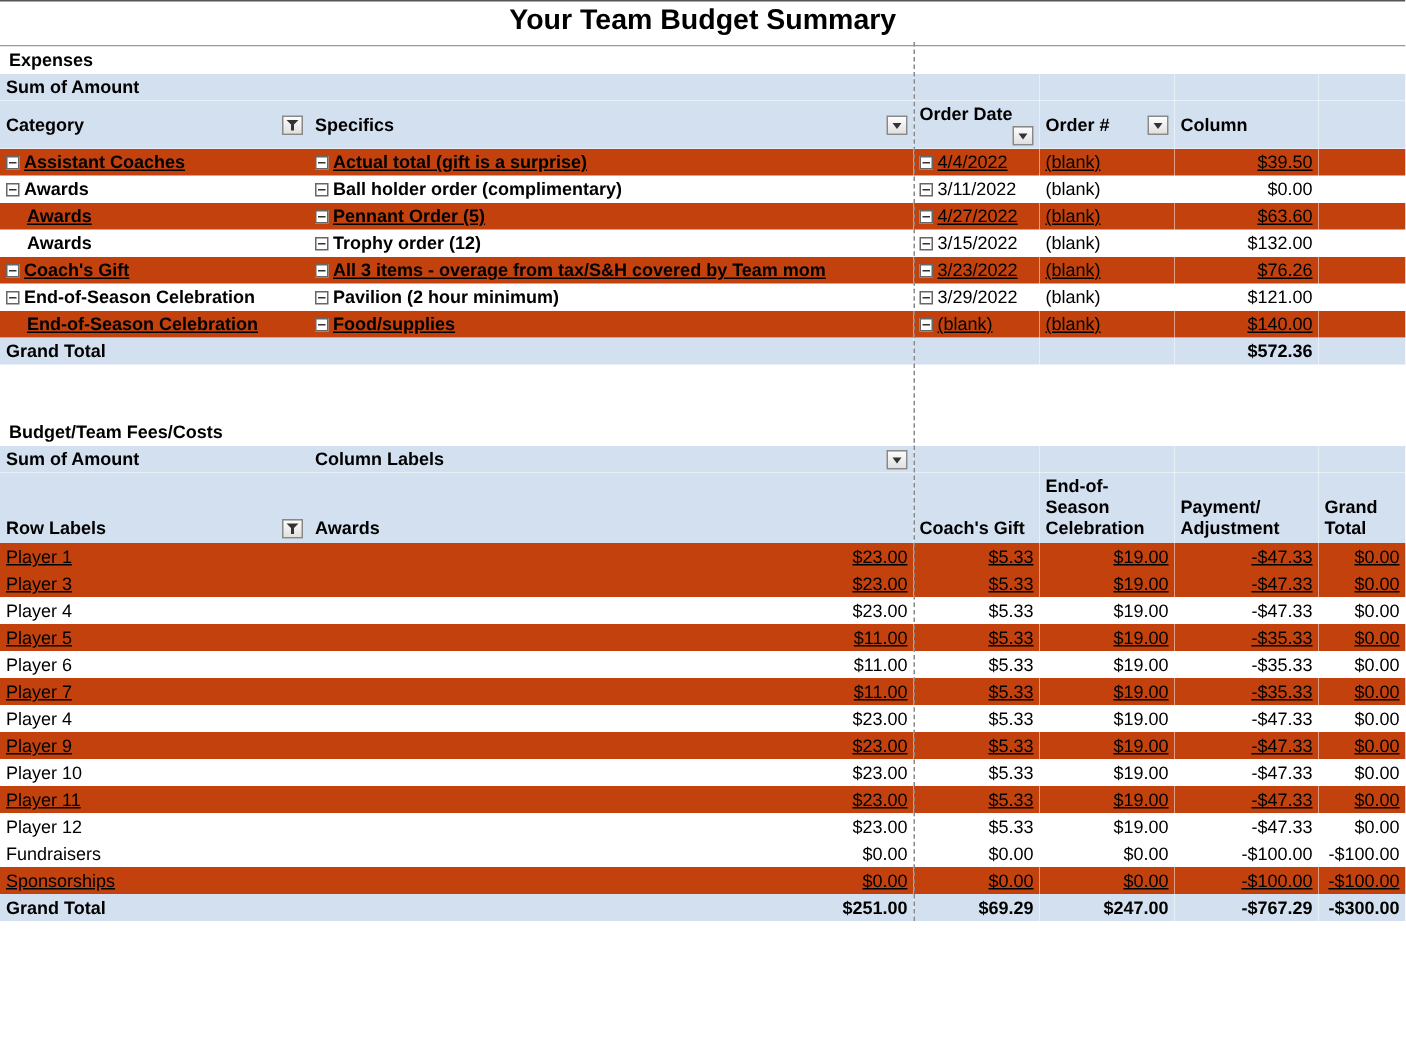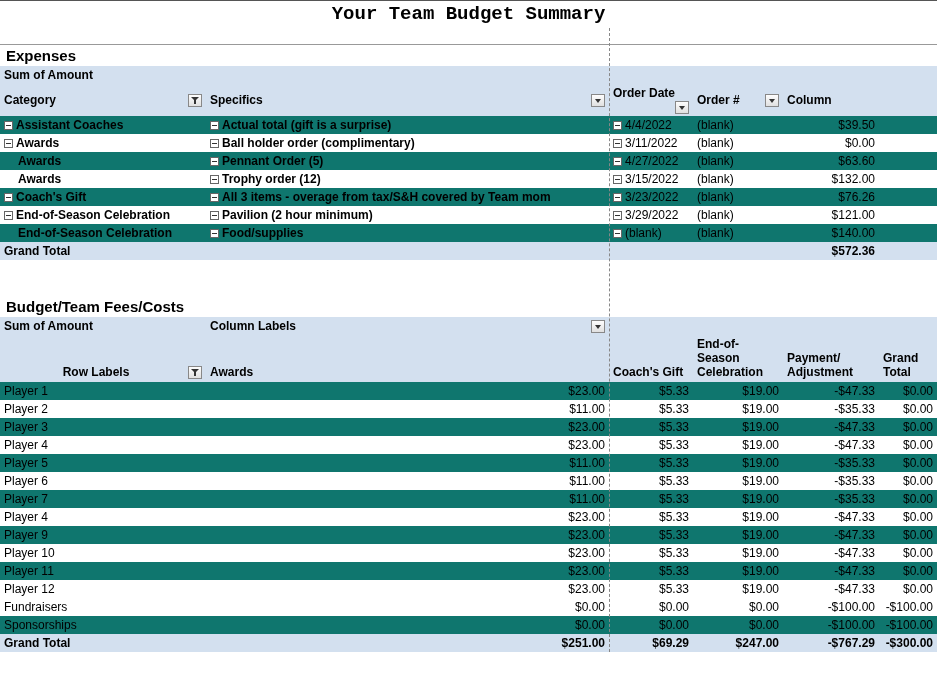"Your Team Budget Summary" .title { font-family: Liberation Mono, monospace -> none; padding: 2px 0 19px 0 -> 2px 0 5px 0 }
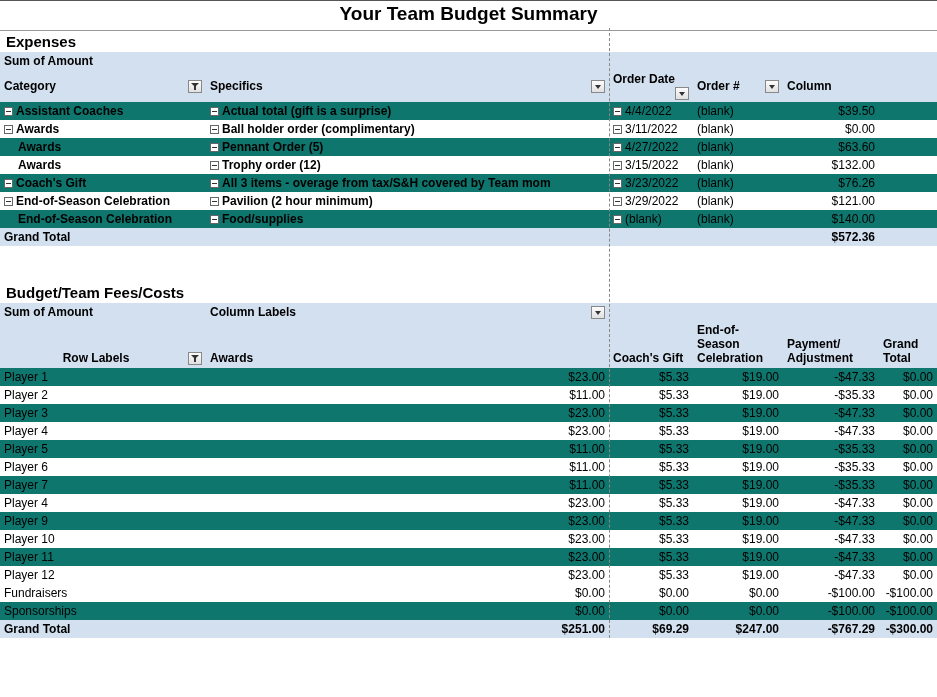"Expenses" .section-heading { font-size: 15px -> 12px }
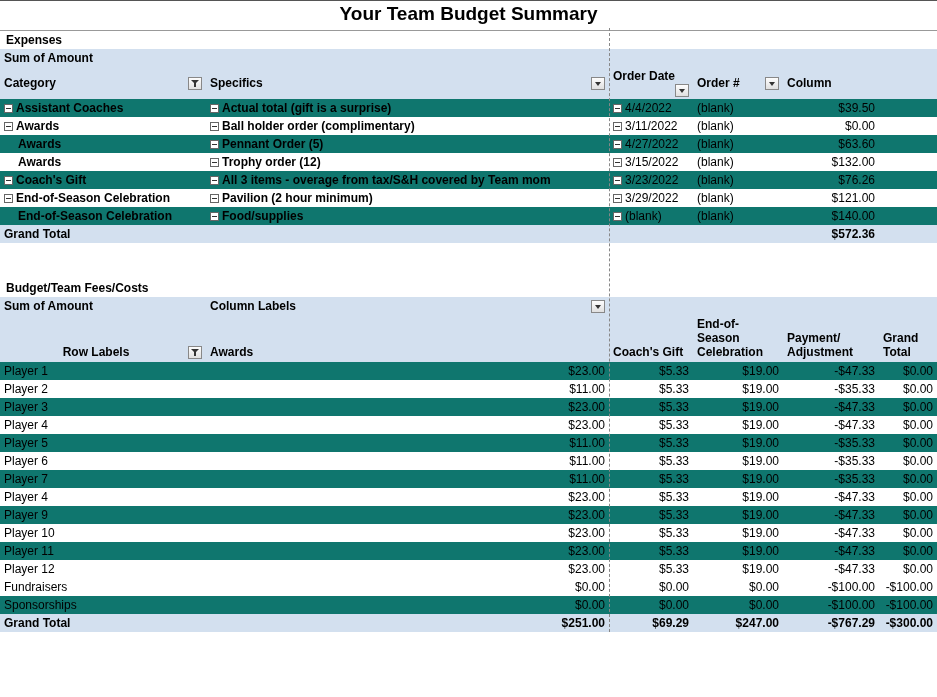"Assistant Coaches" .row-gray { background: #0f766e -> #c2410c; text-decoration: none -> underline }
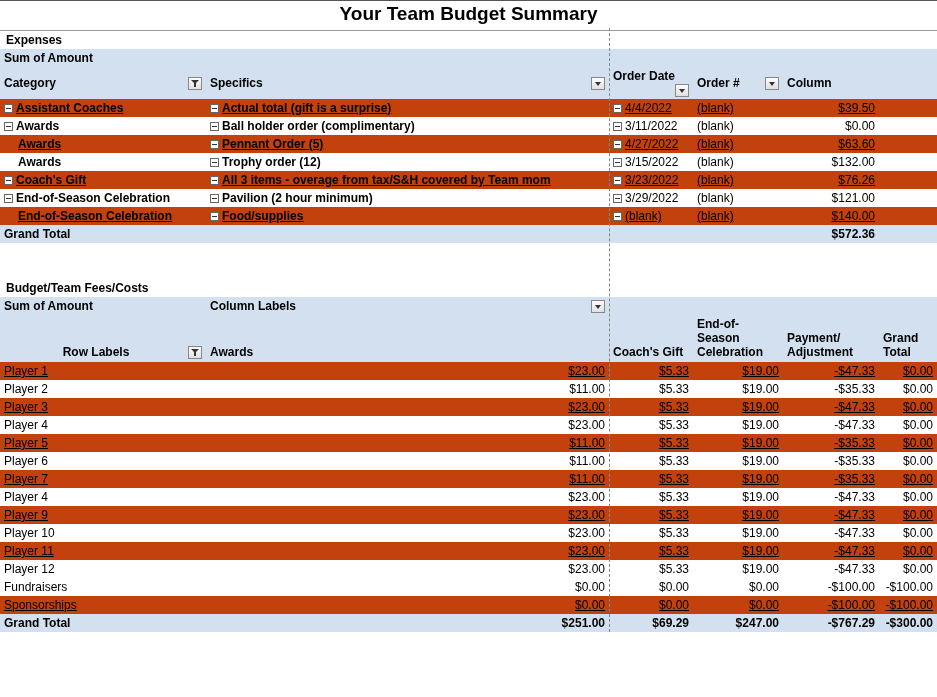"Row Labels" td { text-align: center -> none }
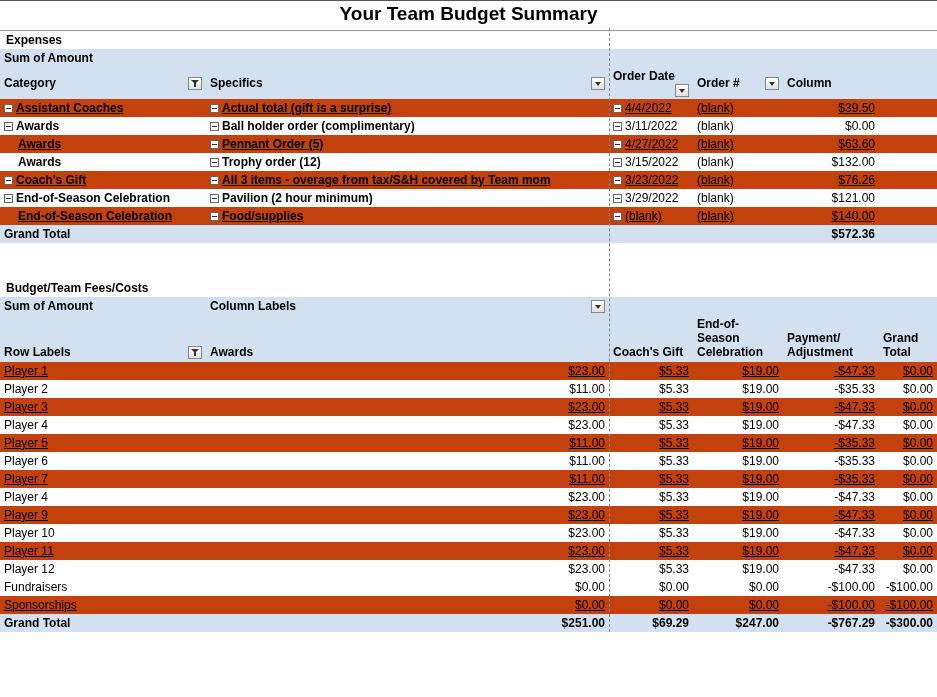"Player 2" tr.row-white { html: <tr> <td>Player 2</td> <td>$11.00</td> <td>$5.33</td> <td>$19.00</td> <td>-$35.33</td> <td>$0.00</td> </tr> -> none }
